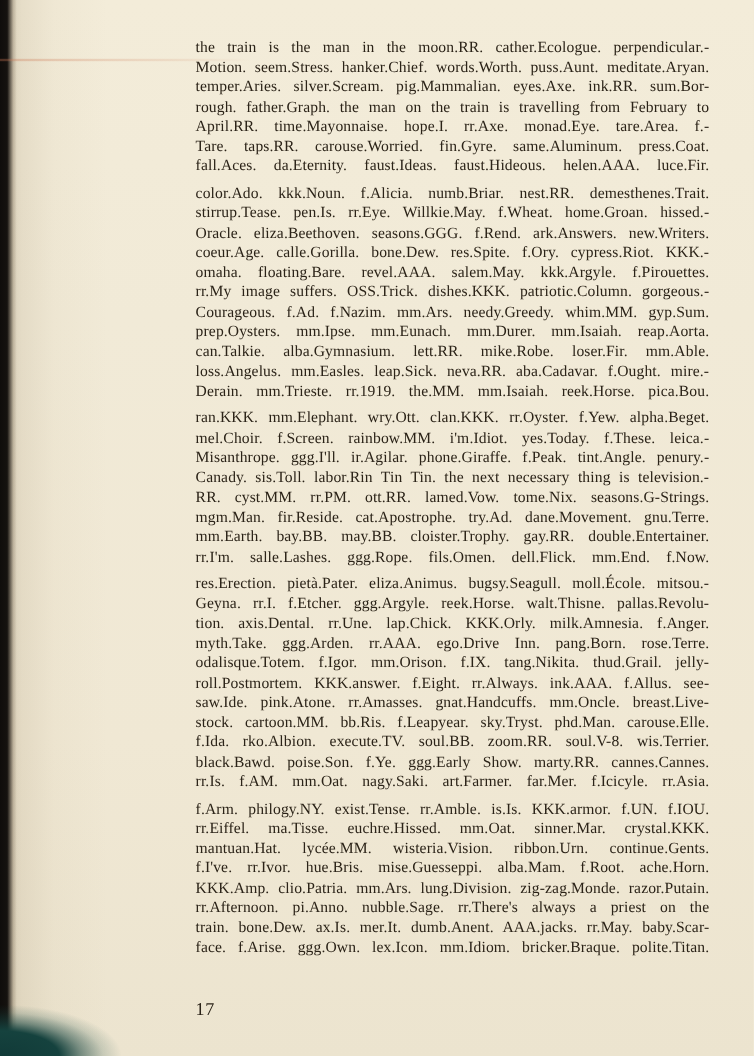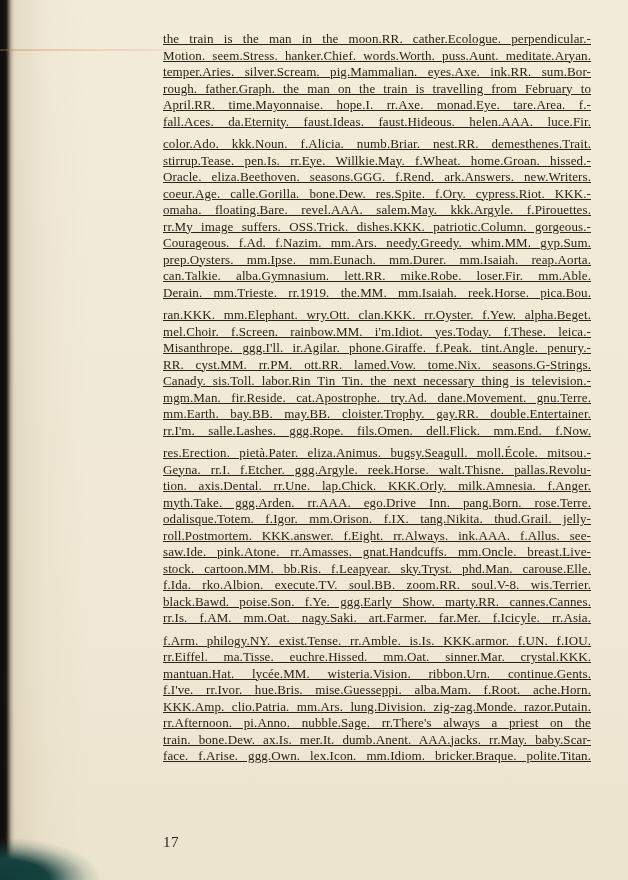"the train is the man" .text-block { text-decoration: underline -> none }
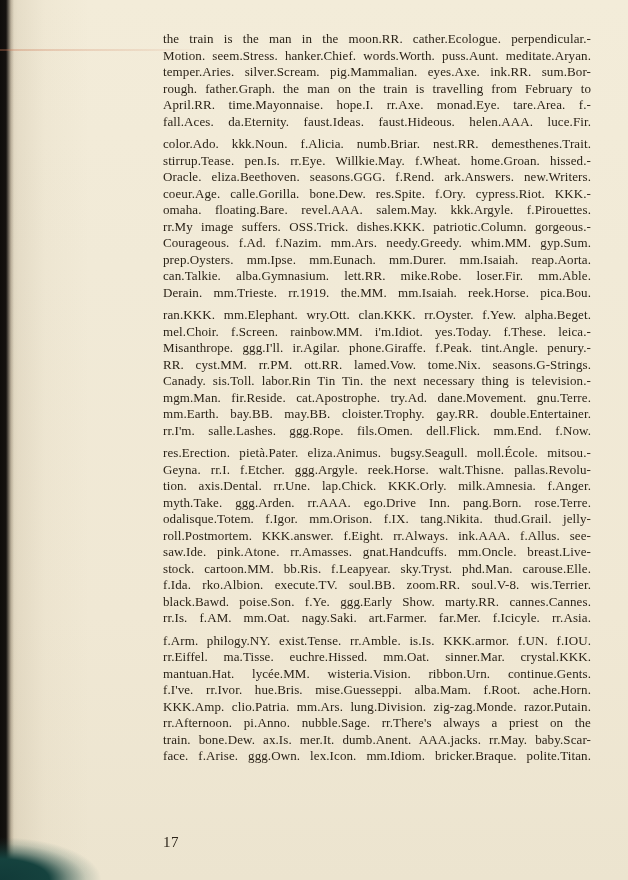"Tare. taps.RR. carouse.Worried." div.line { html: none -> <div>Tare. taps.RR. carouse.Worried. fin.Gyre. same.Aluminum. press.Coat.</div> }
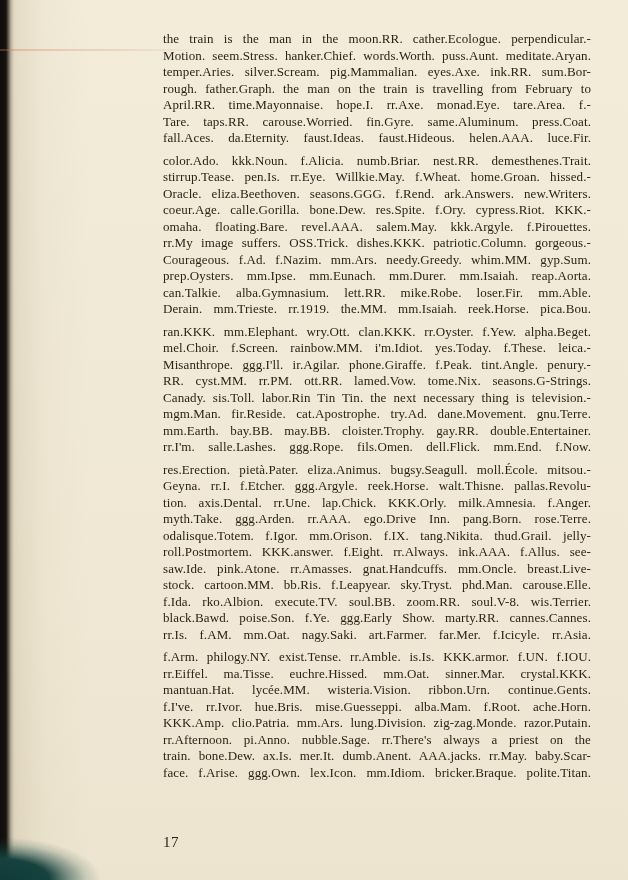"loss.Angelus. mm.Easles. leap.Sick." div.line { html: none -> <div>loss.Angelus. mm.Easles. leap.Sick. neva.RR. aba.Cadavar. f.Ought. mire.-</div> }
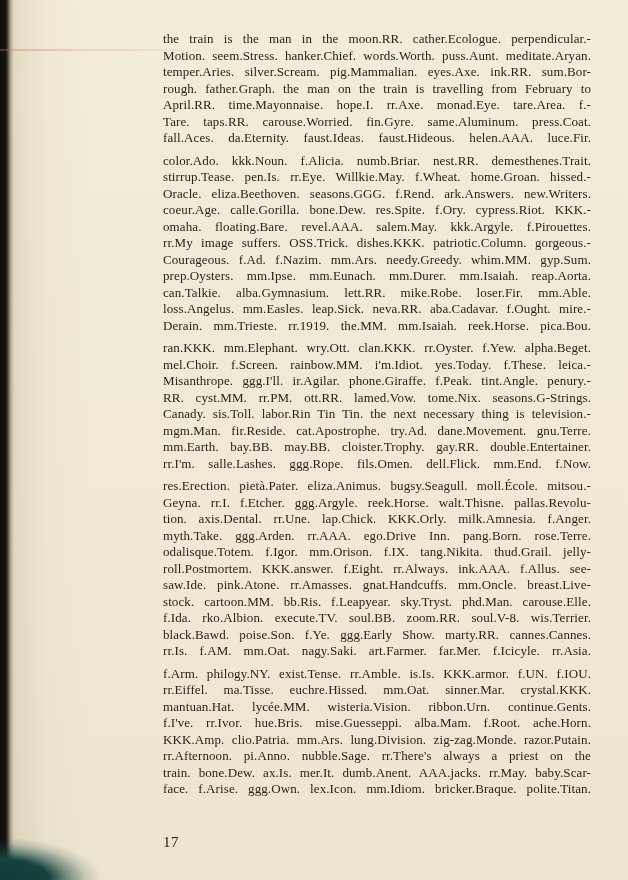"RR. cyst.MM. rr.PM. ott.RR. lamed.Vow." div.line { order: before "Canady. sis.Toll. labor.Rin Tin Tin." -> after "Canady. sis.Toll. labor.Rin Tin Tin." }
